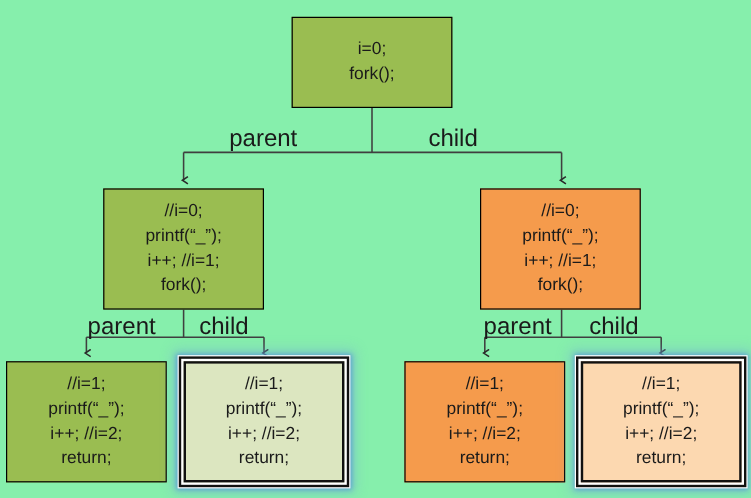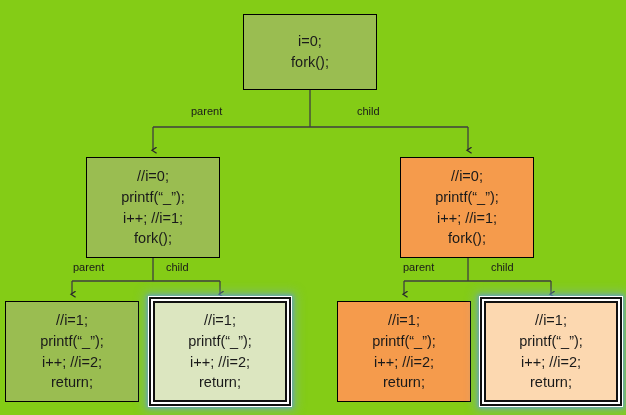"i=0;" #diagram-root { background: #84cc16 -> #86efac }
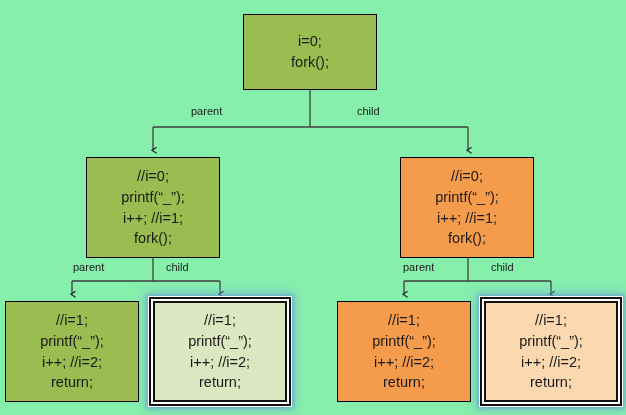"parent" .edge-label { font-size: 11px -> 20px }
